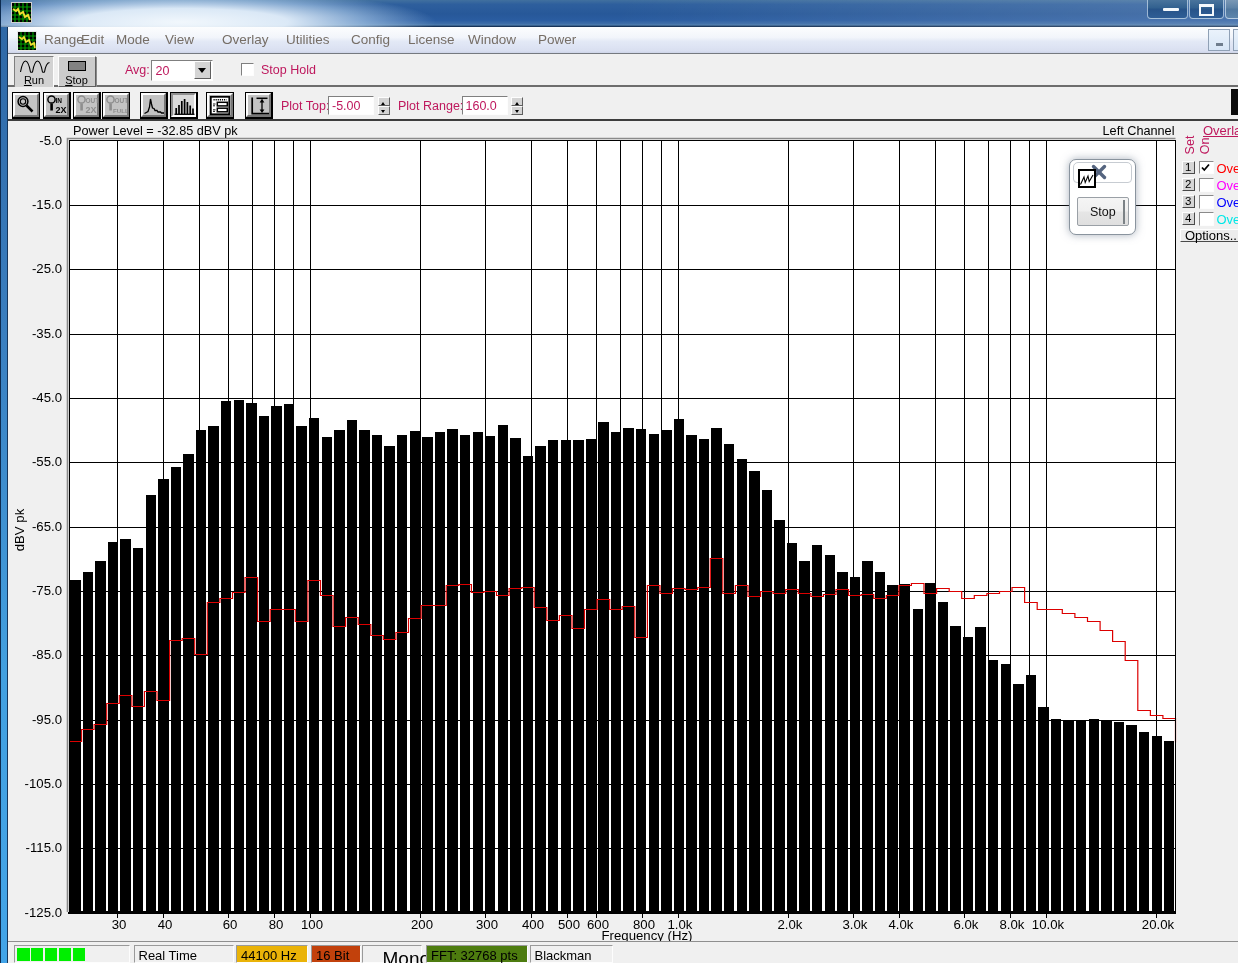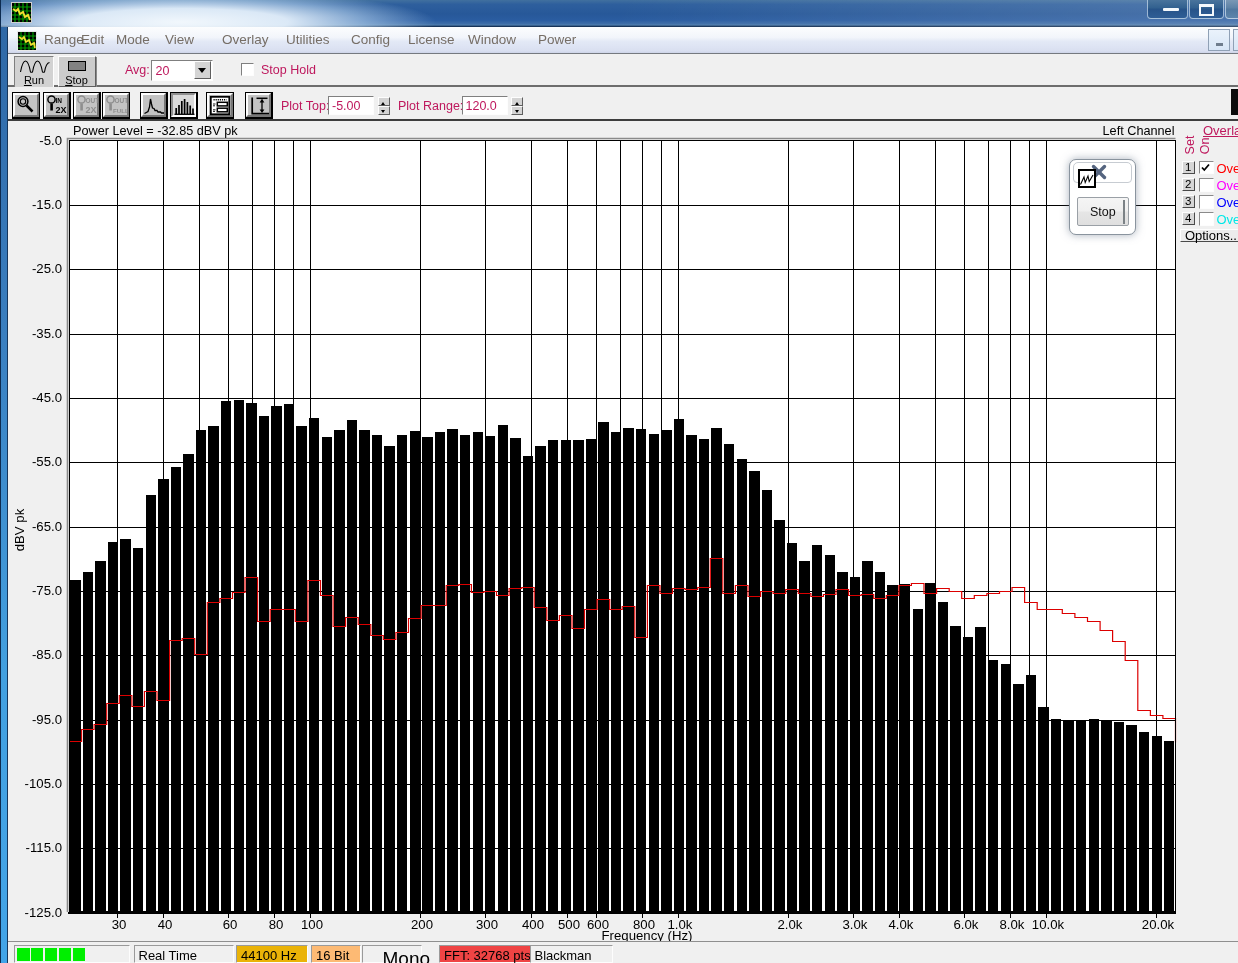"120.0" div.abs { text: 120.0 -> 160.0 }
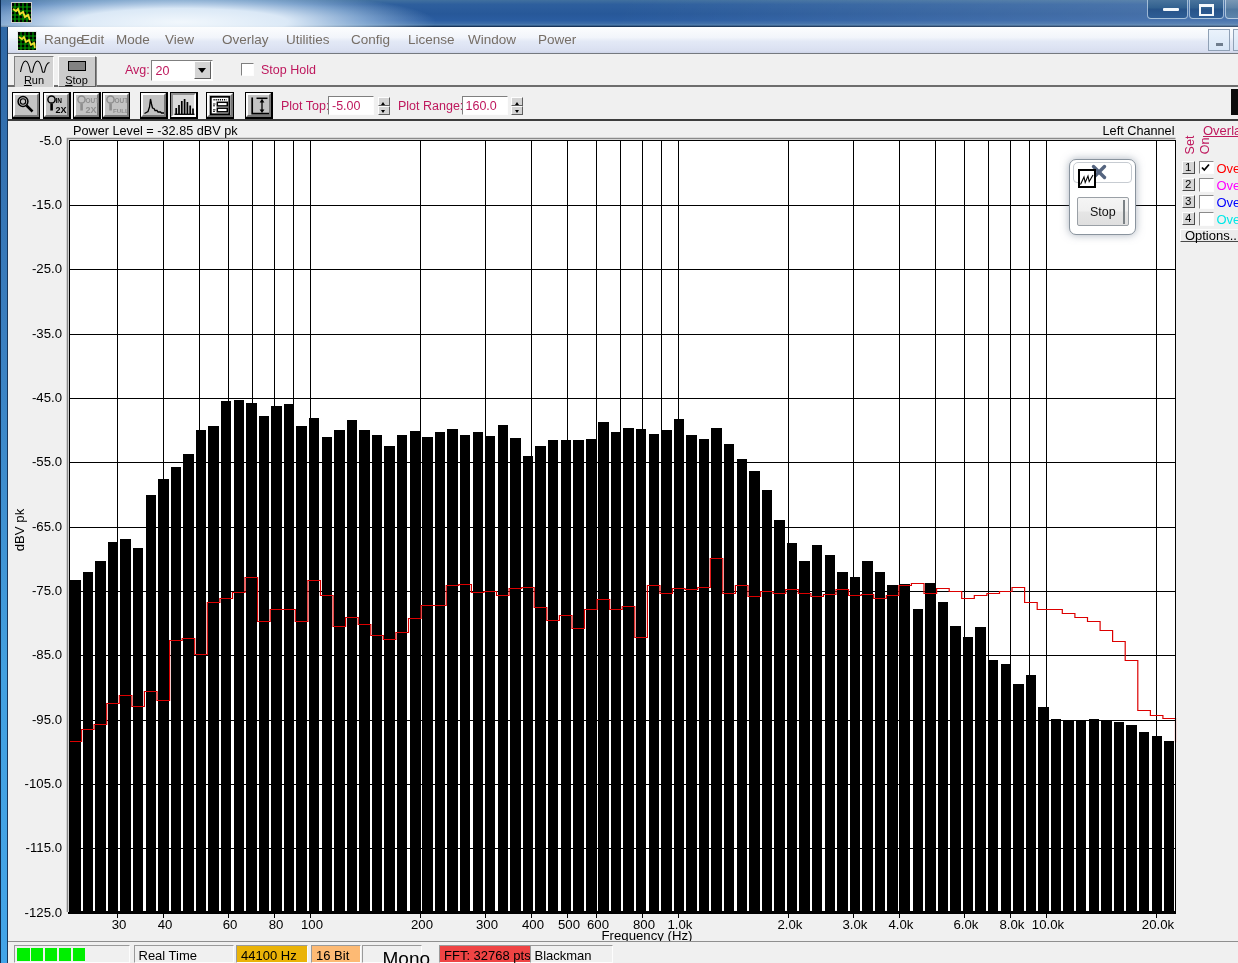"16 Bit" div.abs { background: #fdba74 -> #c2410c }
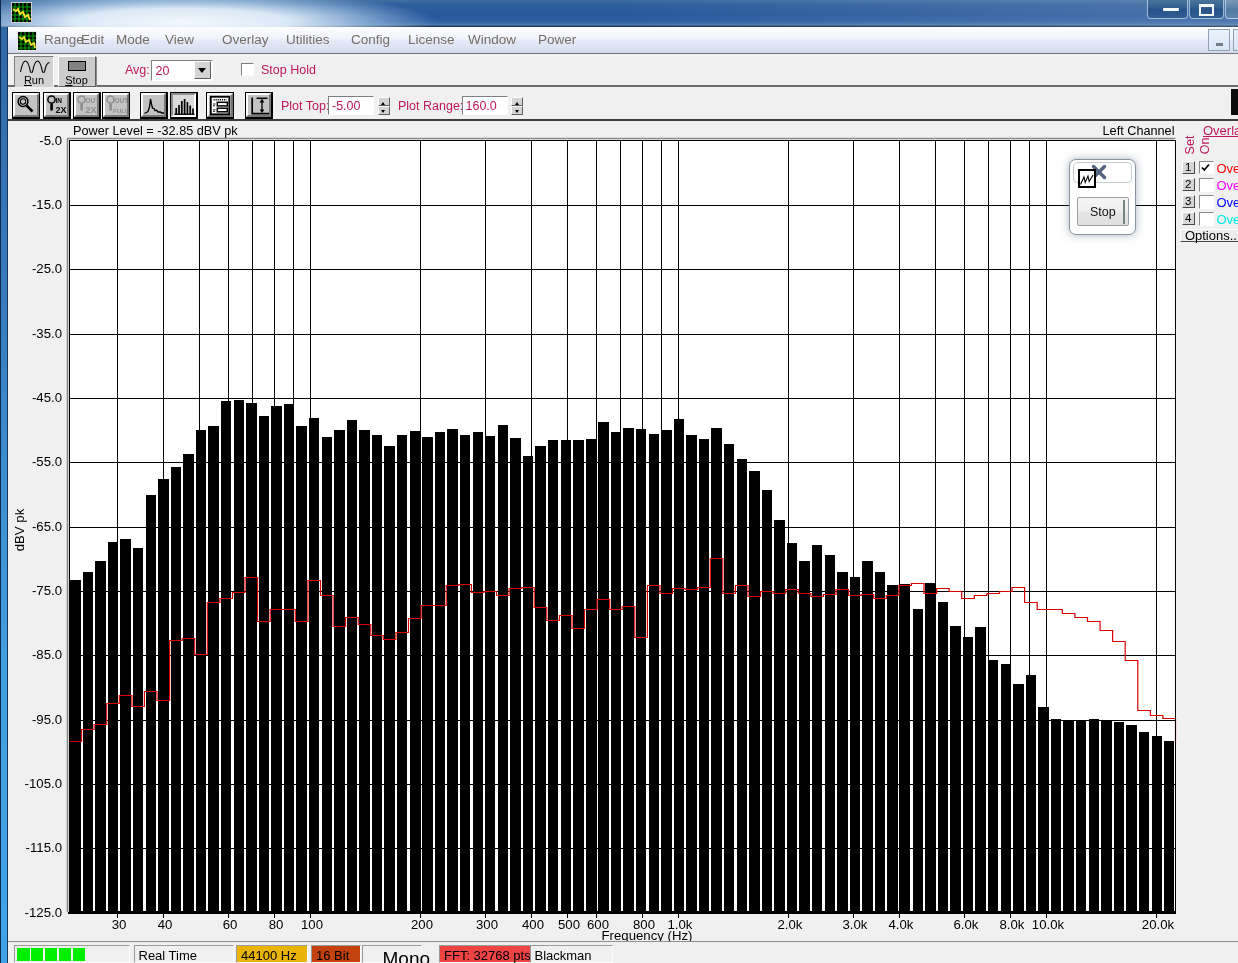"FFT: 32768 pts" div.abs { background: #ef4444 -> #4d7c0f; left: 431px -> 418px }
